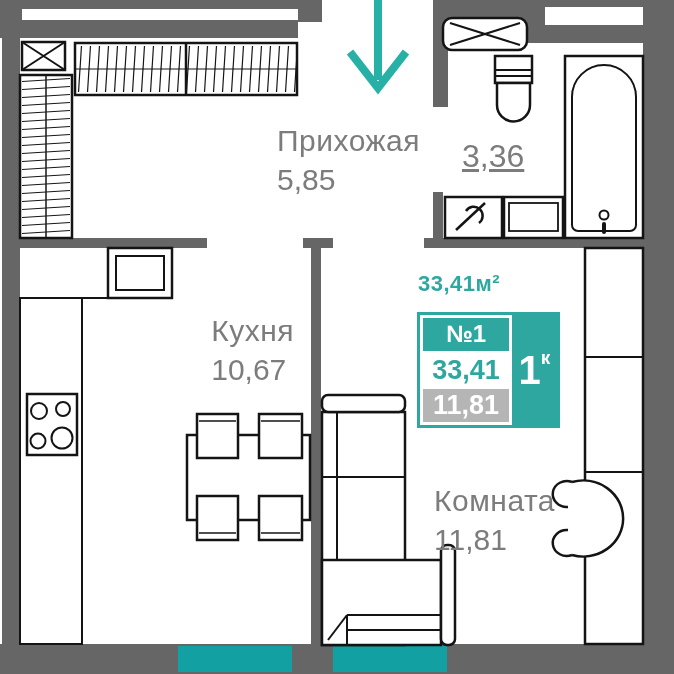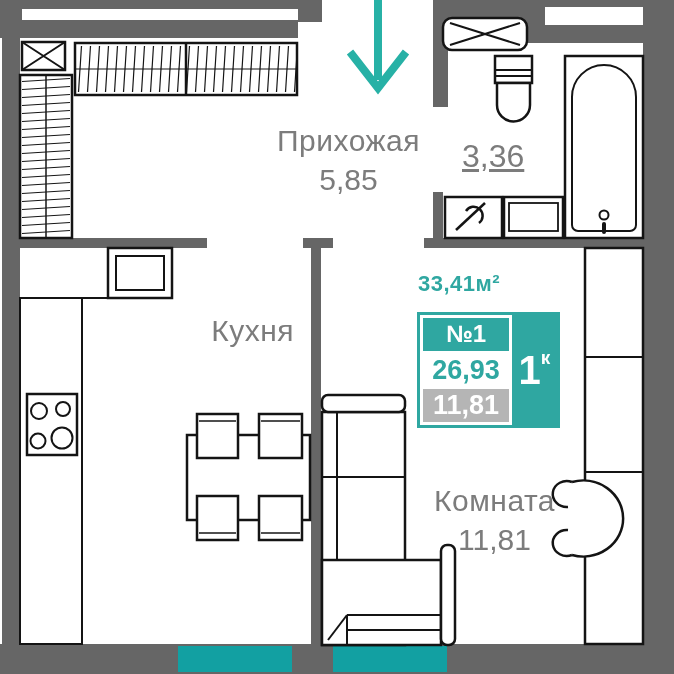"Прихожая" .label { text-align: center -> left }
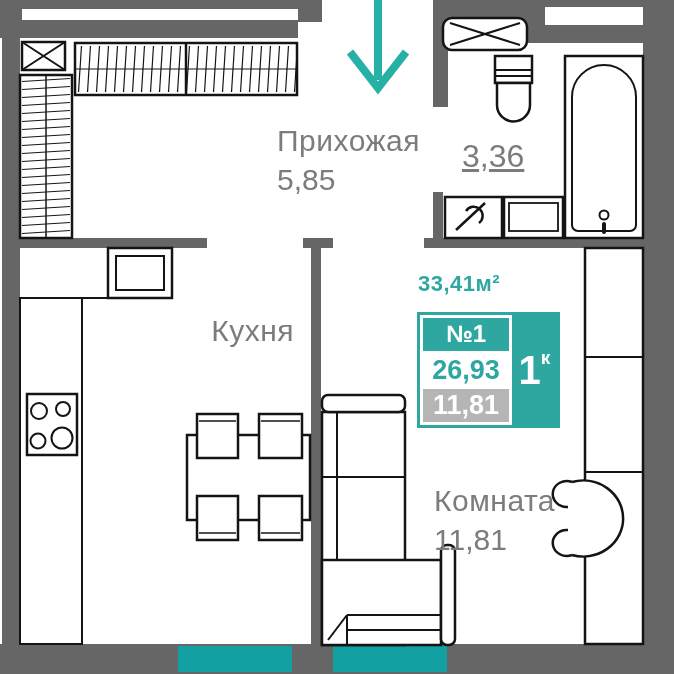"10,67" div.ar { html: none -> <div>10,67</div> }
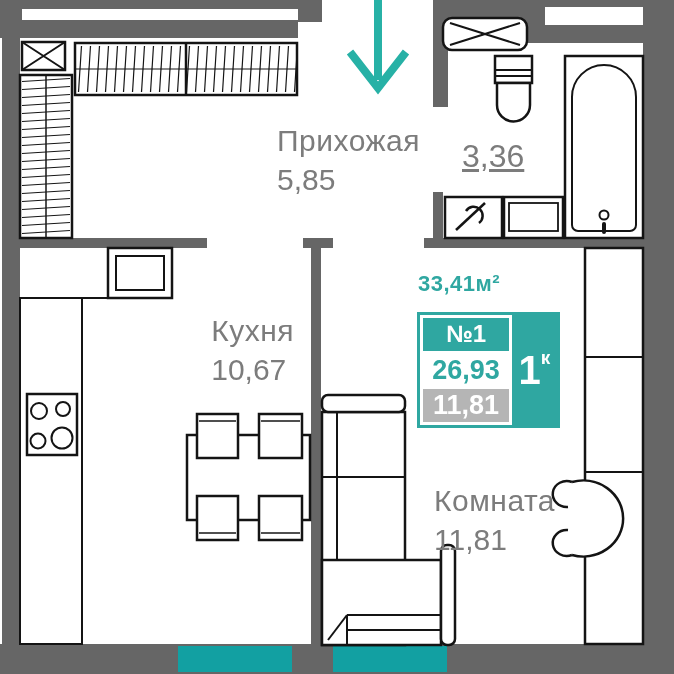"26,93" div.row { text: 26,93 -> 33,41 }
